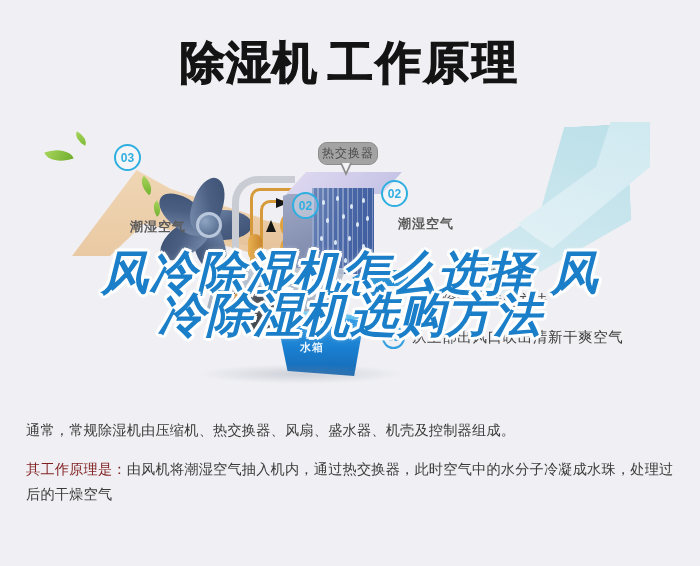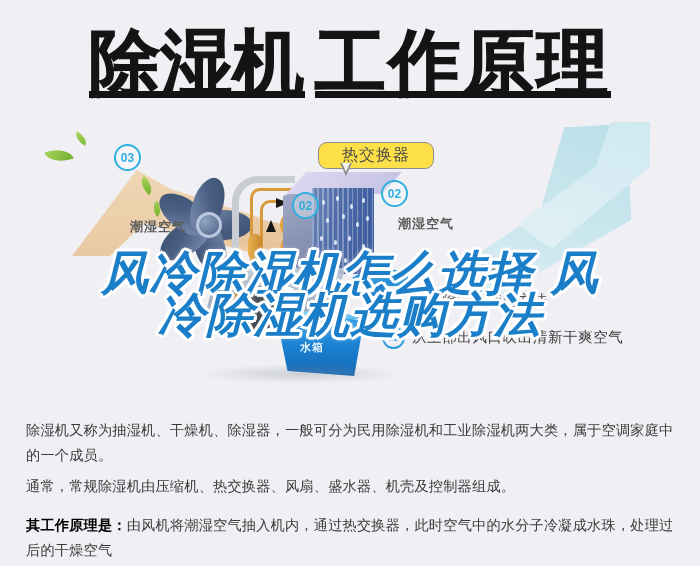"除湿机 工作原理" .title-text { font-size: 71px -> 45px; text-decoration: underline -> none }
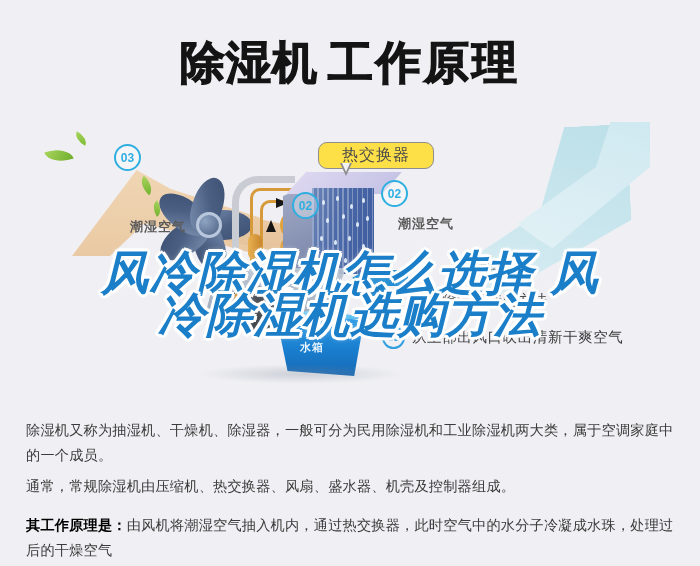"热交换器" .callout { background: #fde047 -> #a3a3a3; font-size: 16px -> 12px; padding: 2px 23px -> 2px 3px }
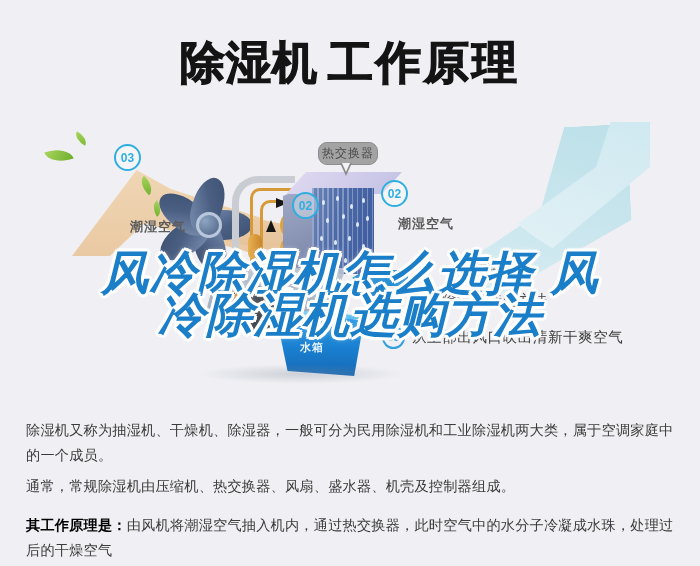"除湿机又称为抽湿机、干燥机、除湿器，一般可分为民用除湿机和工业除湿机两大类，属于" p { html: <p>除湿机又称为抽湿机、干燥机、除湿器，一般可分为民用除湿机和工业除湿机两大类，属于空调家庭中的一个成员。</p> -> none }
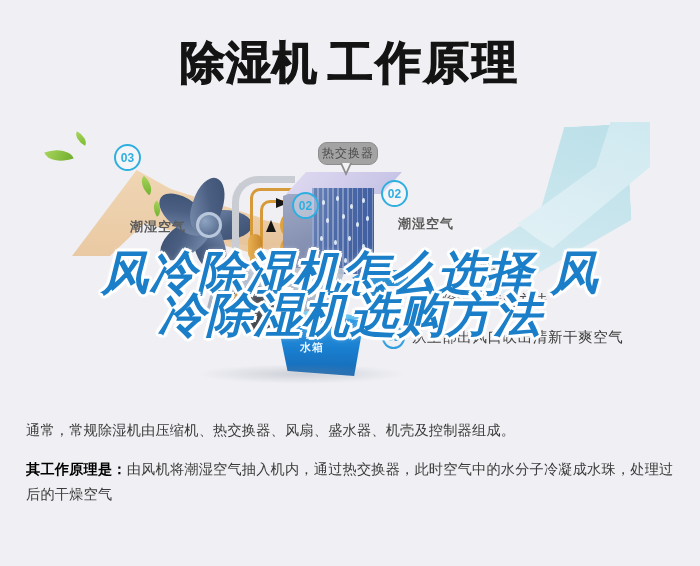"其工作原理是：" .copy b { color: #000000 -> #7f1d1d; font-weight: 700 -> 400 }
